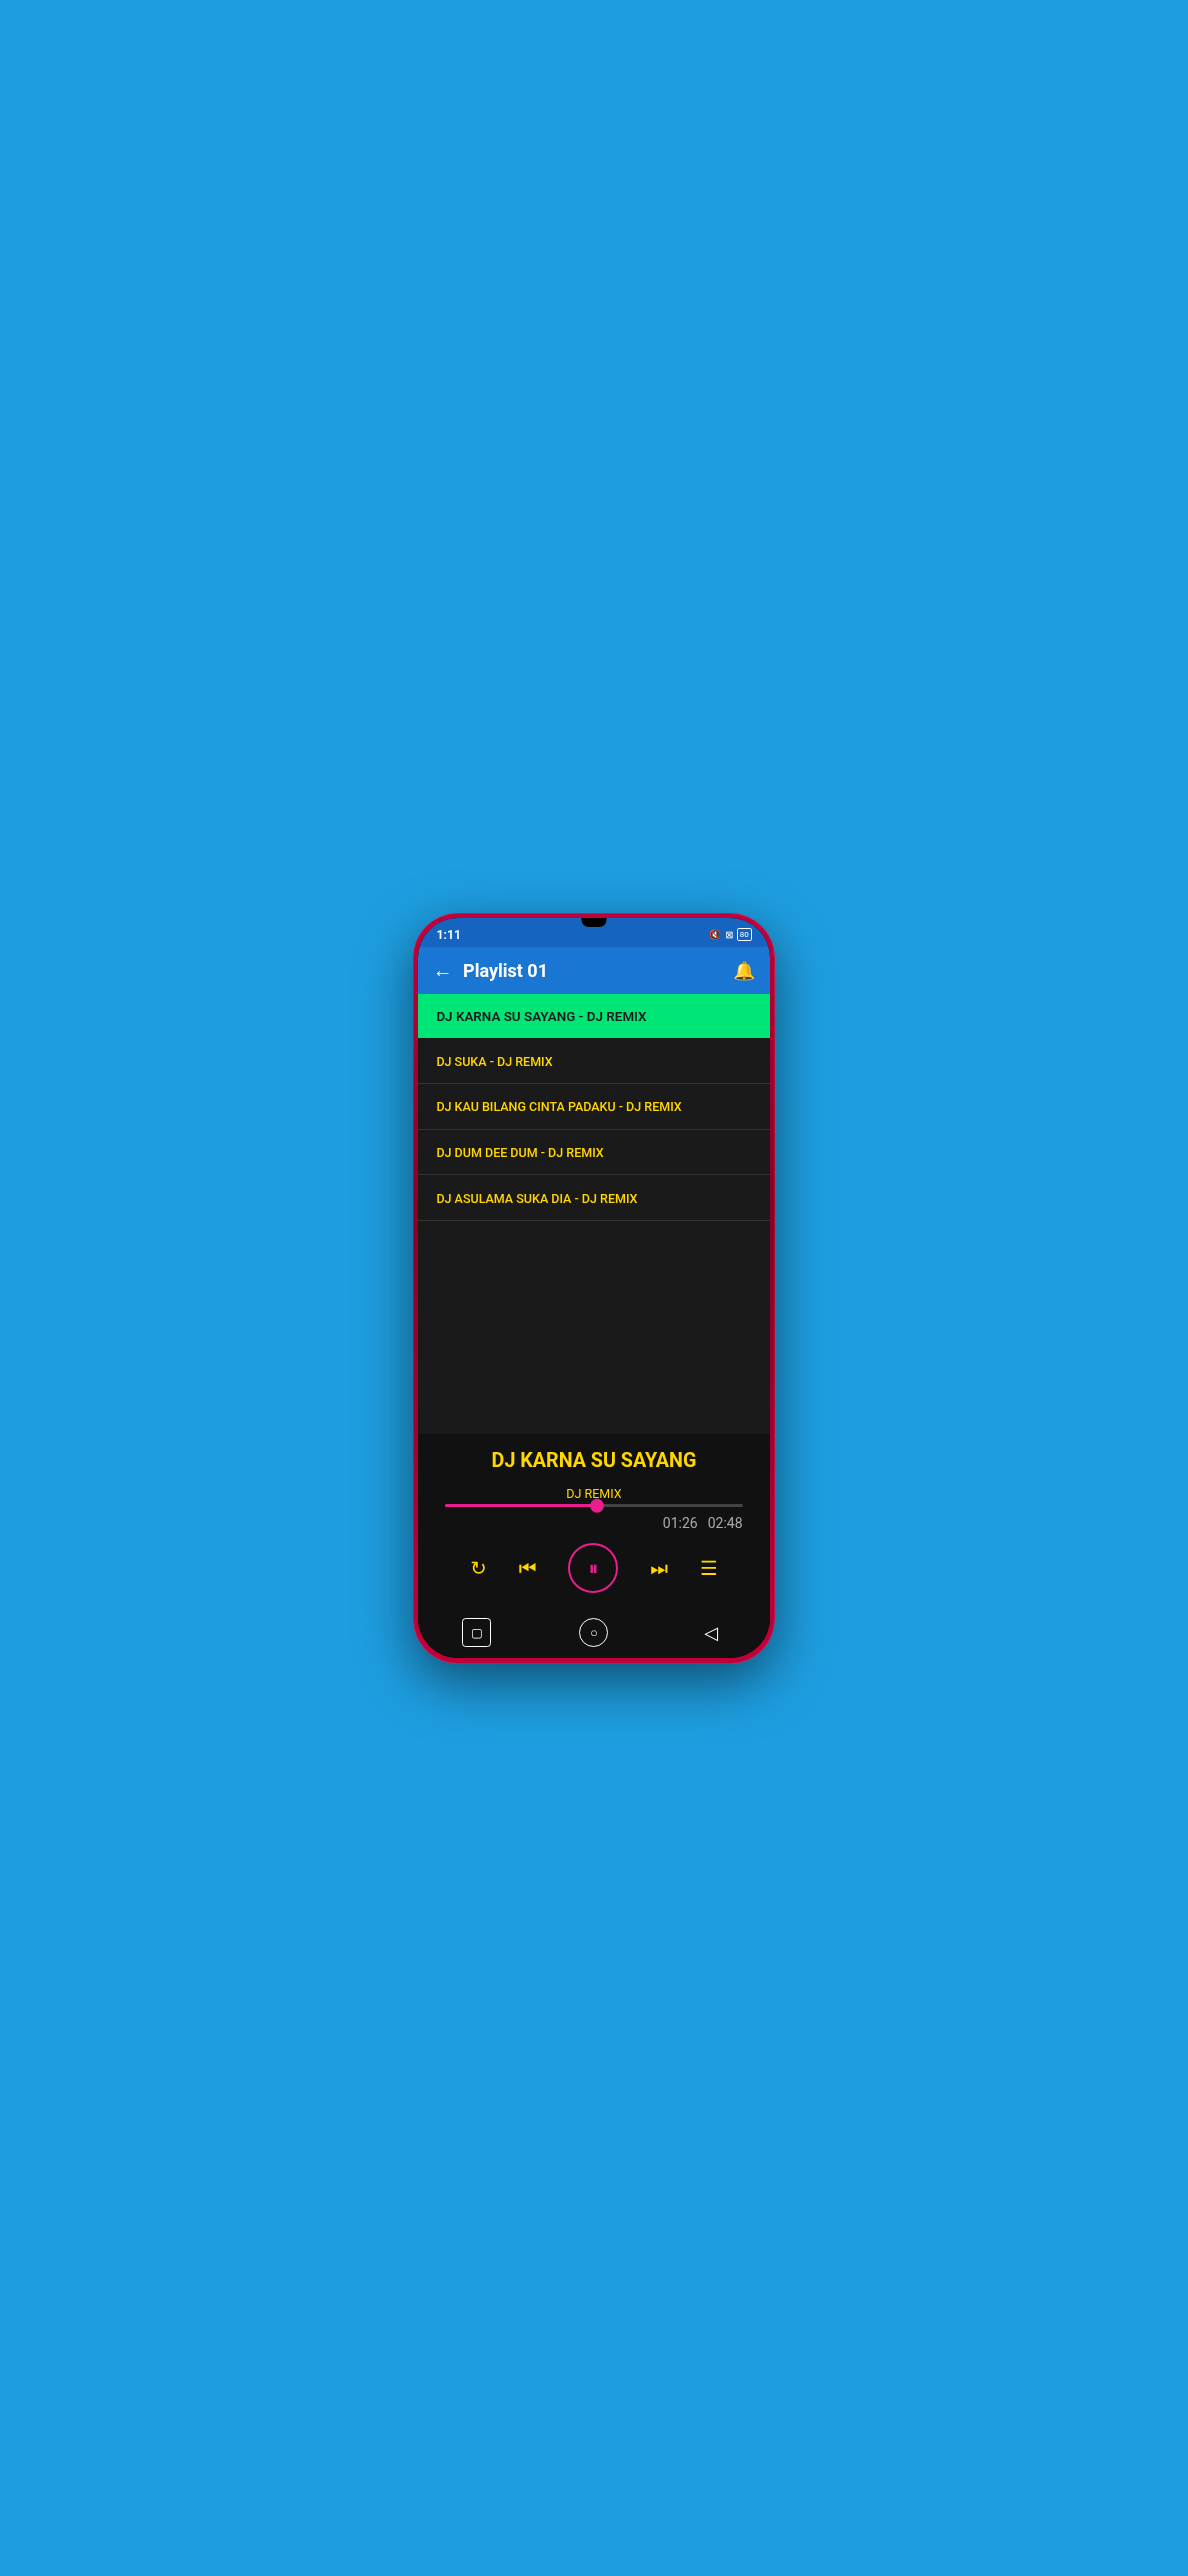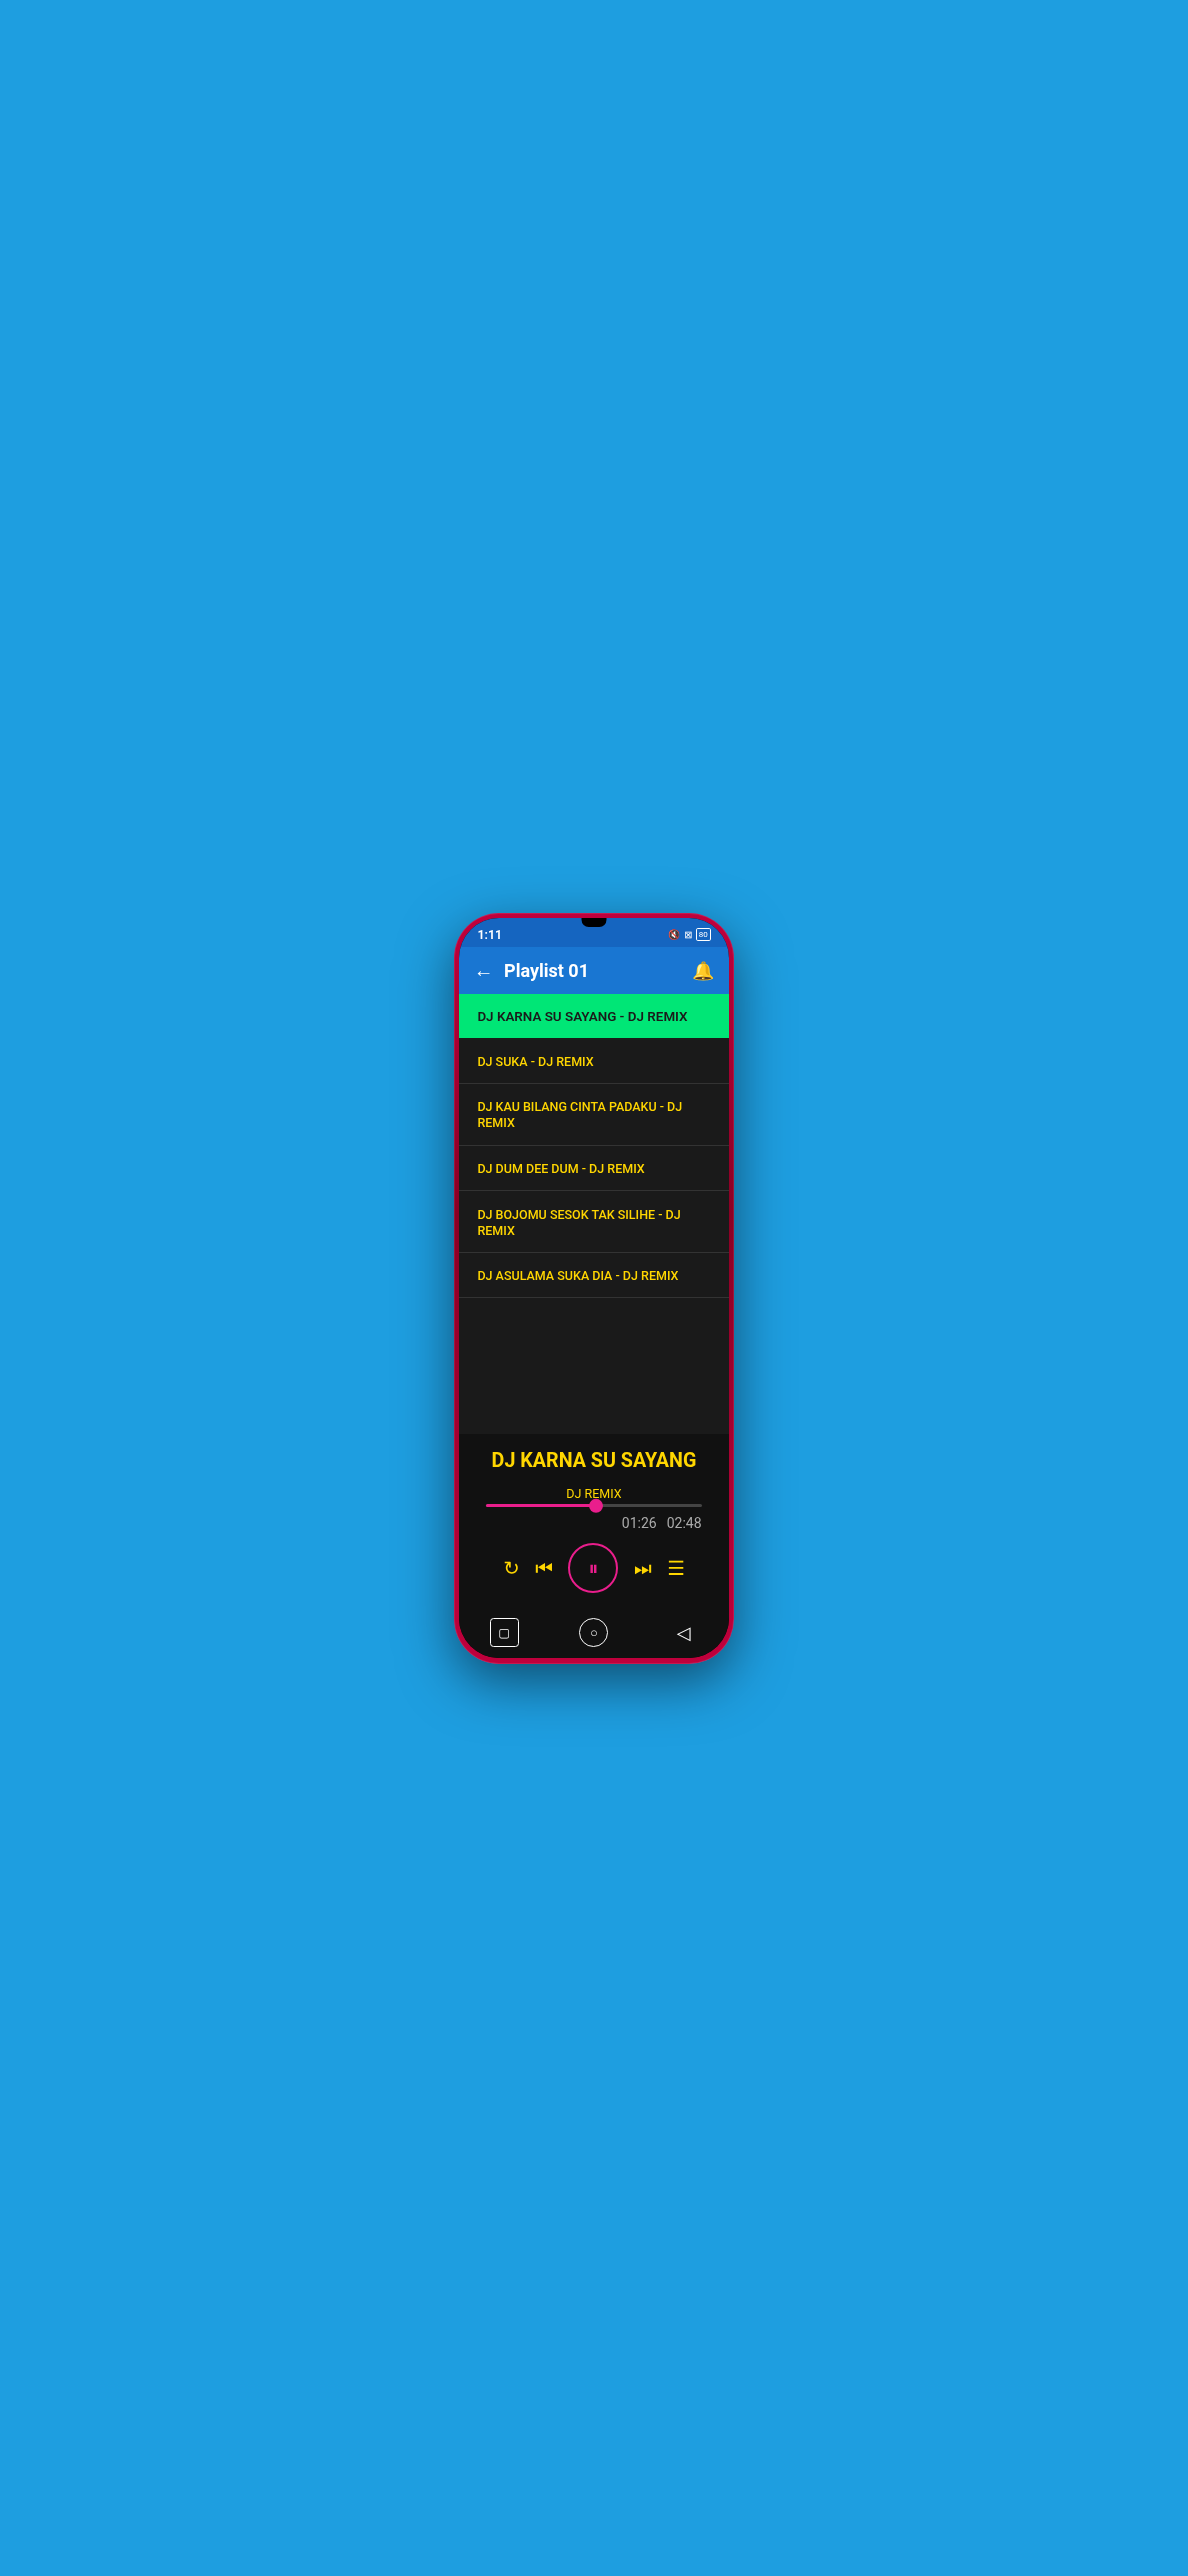"1:11" .phone-outer { width: 280px -> 362px }
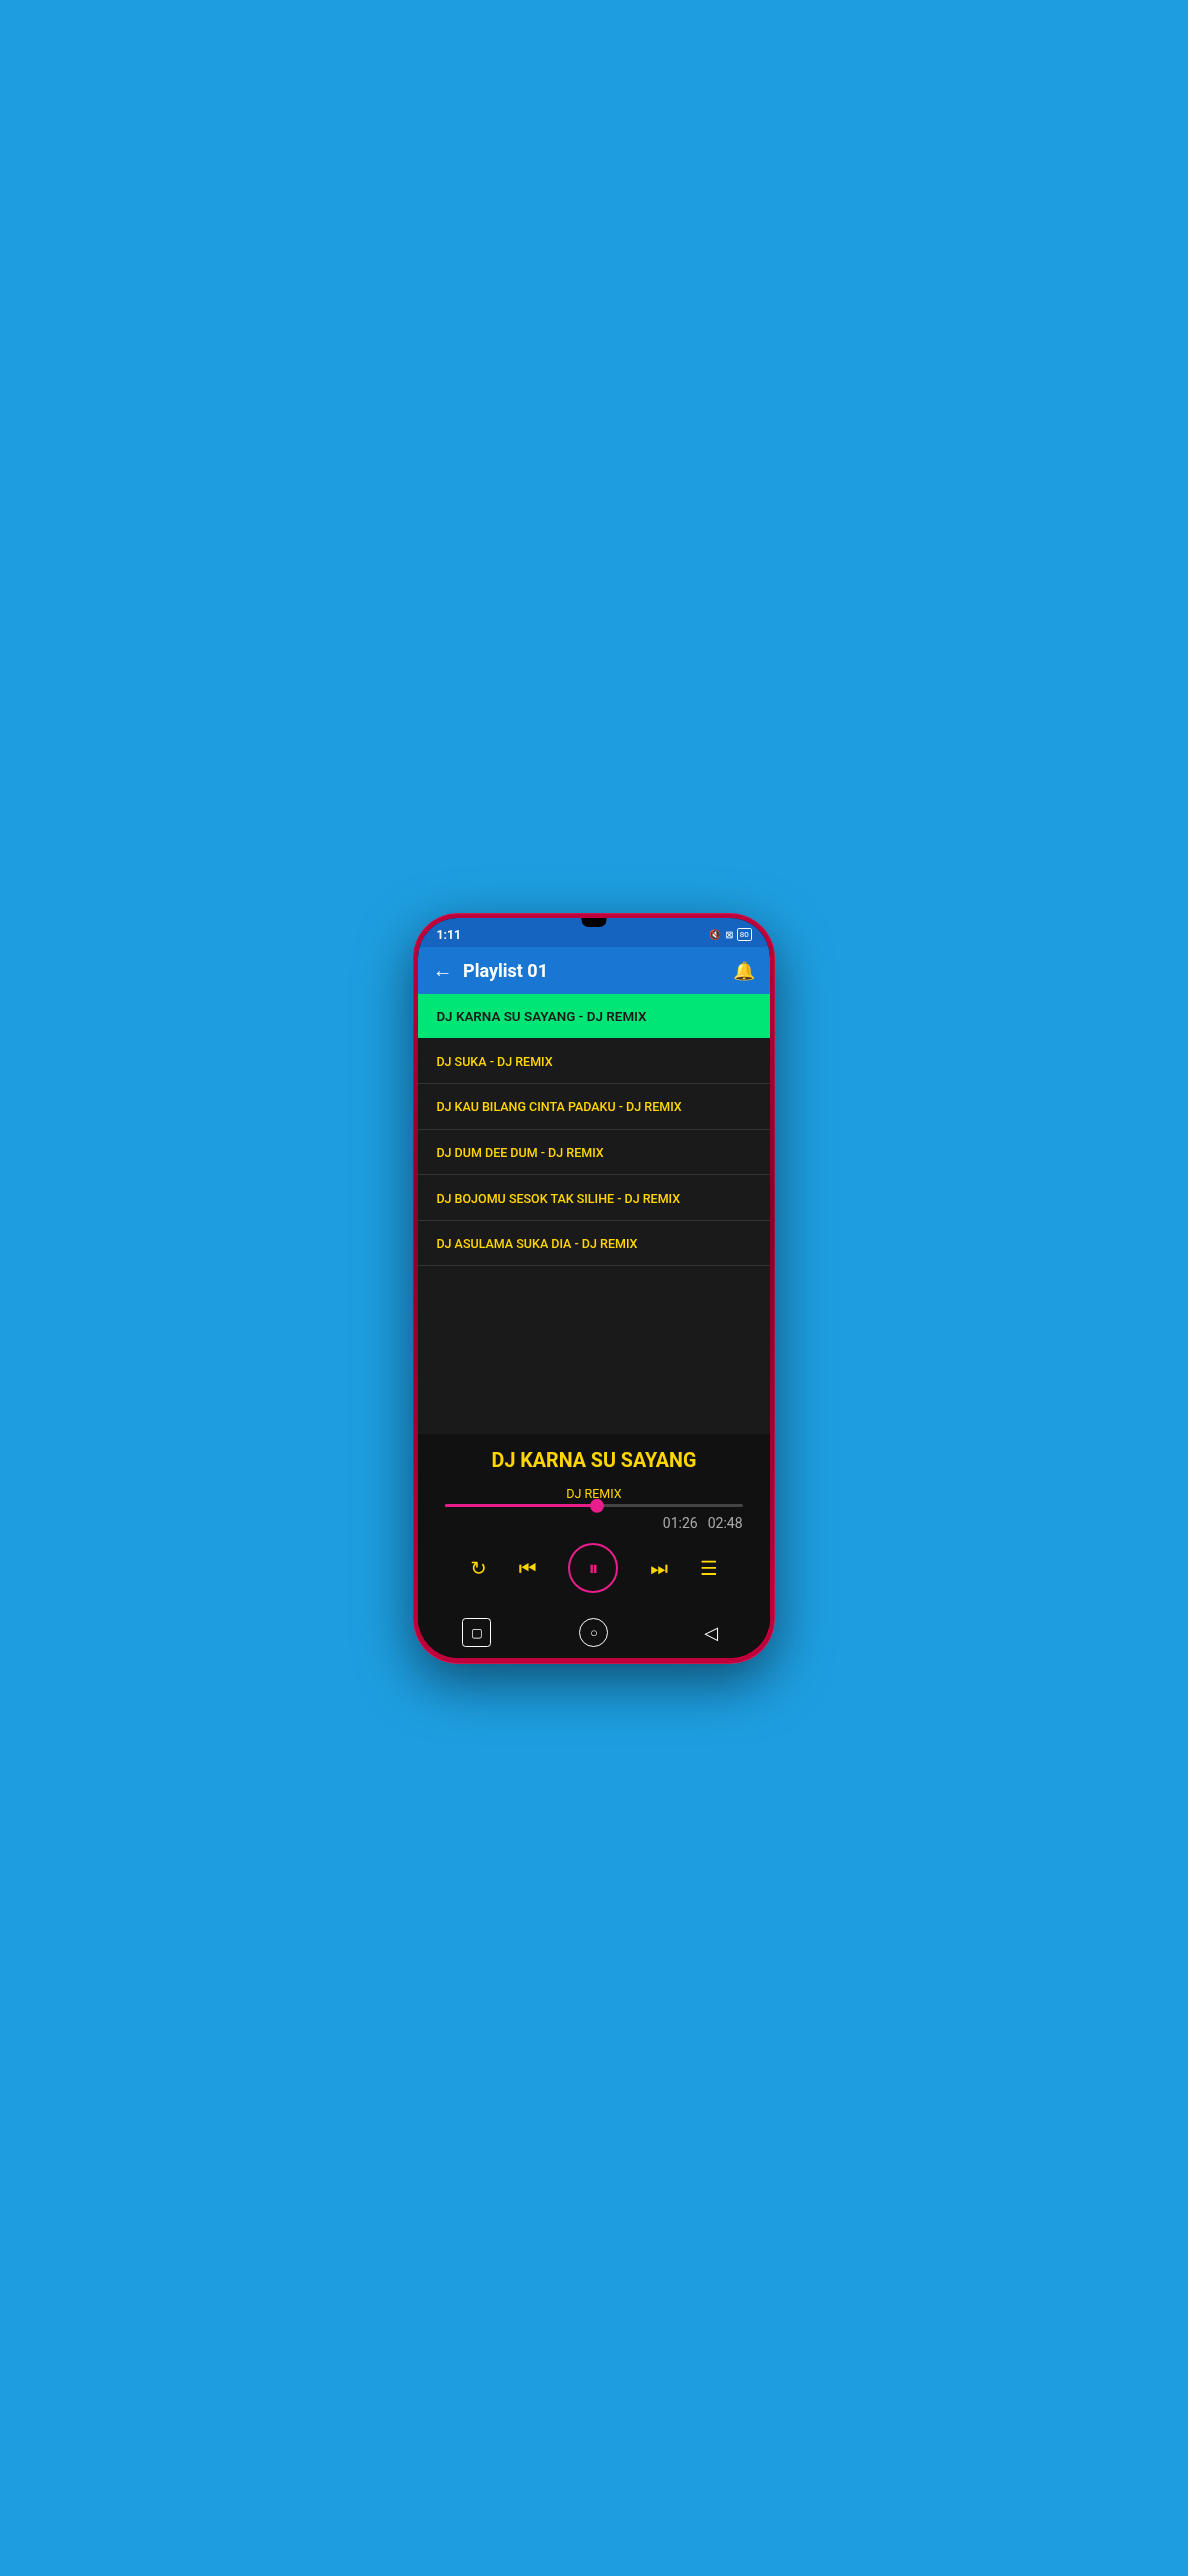"DJ BOJOMU SESOK TAK SILIHE" div.song-item { html: <div> <span>DJ BOJOMU SESOK TAK SILIHE - DJ REMIX</span> </div> -> none }
